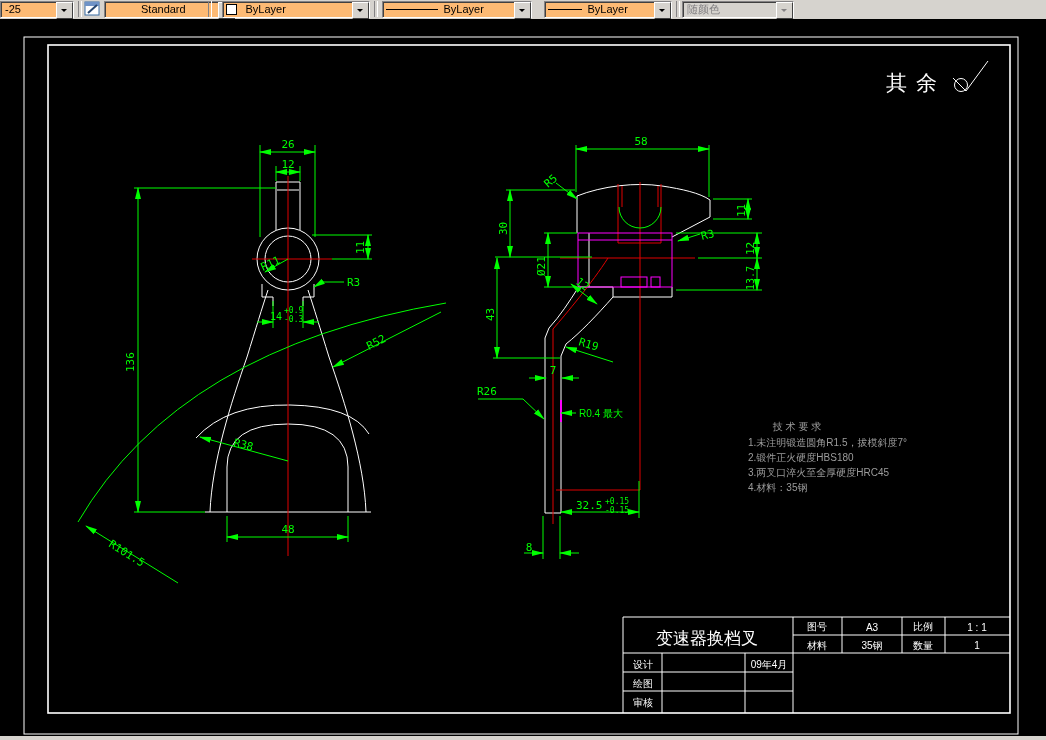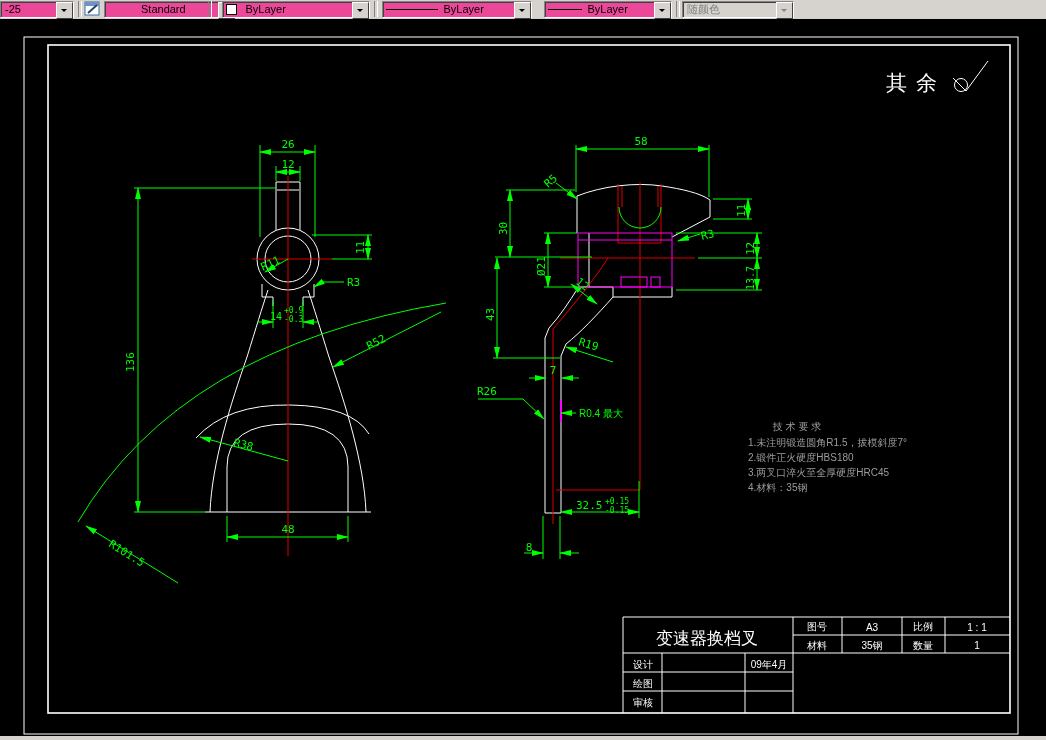"-25" .combo { background: #ec4899 -> #fdba74 }
